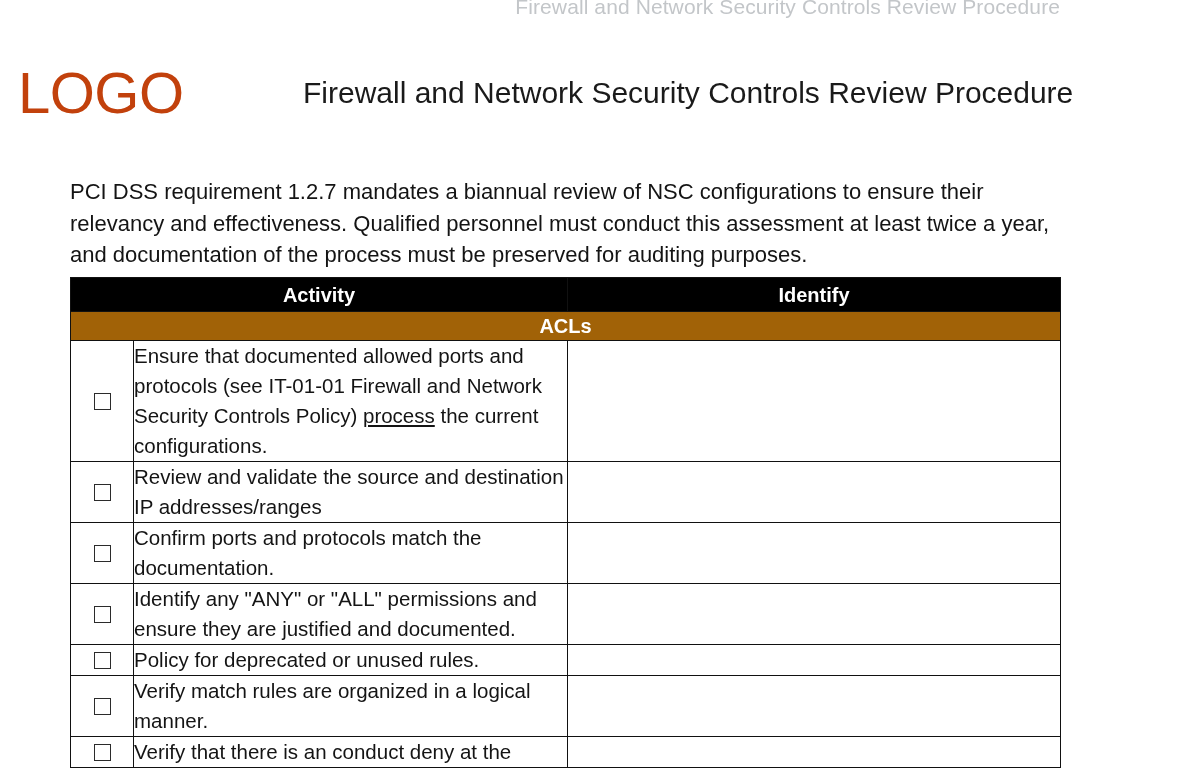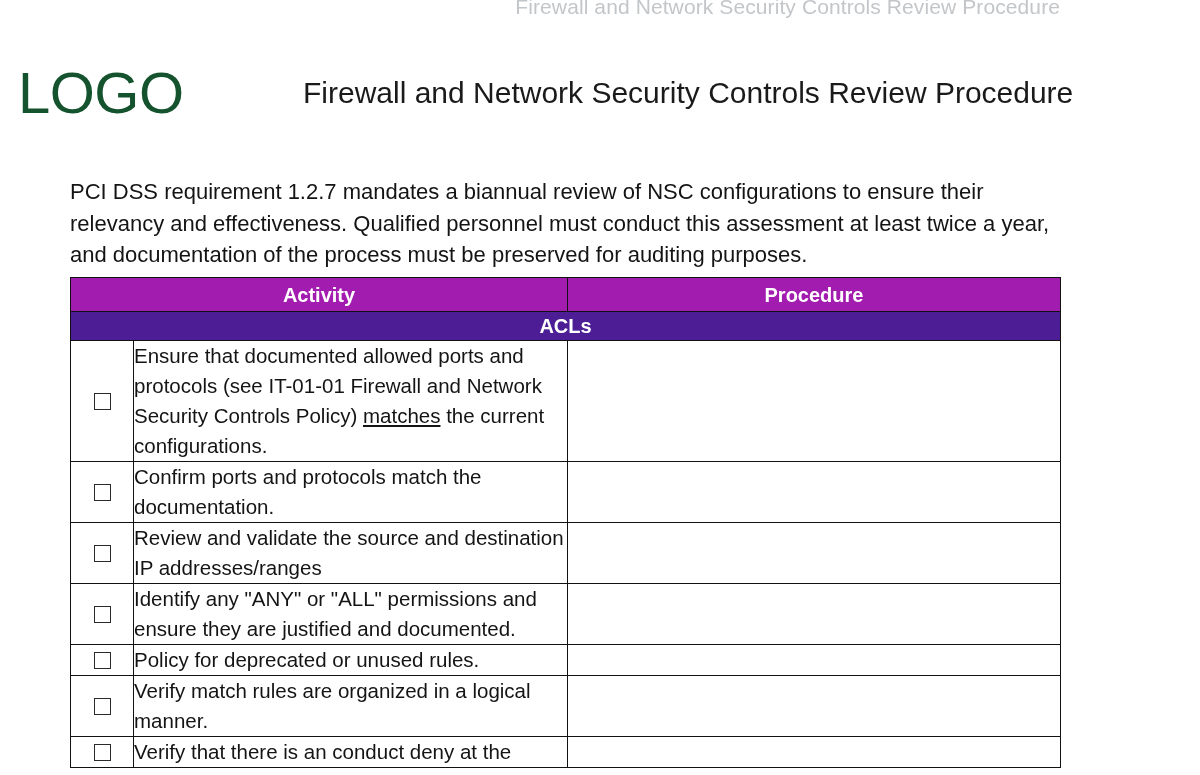"LOGO" .logo { color: #14532d -> #c2410c }
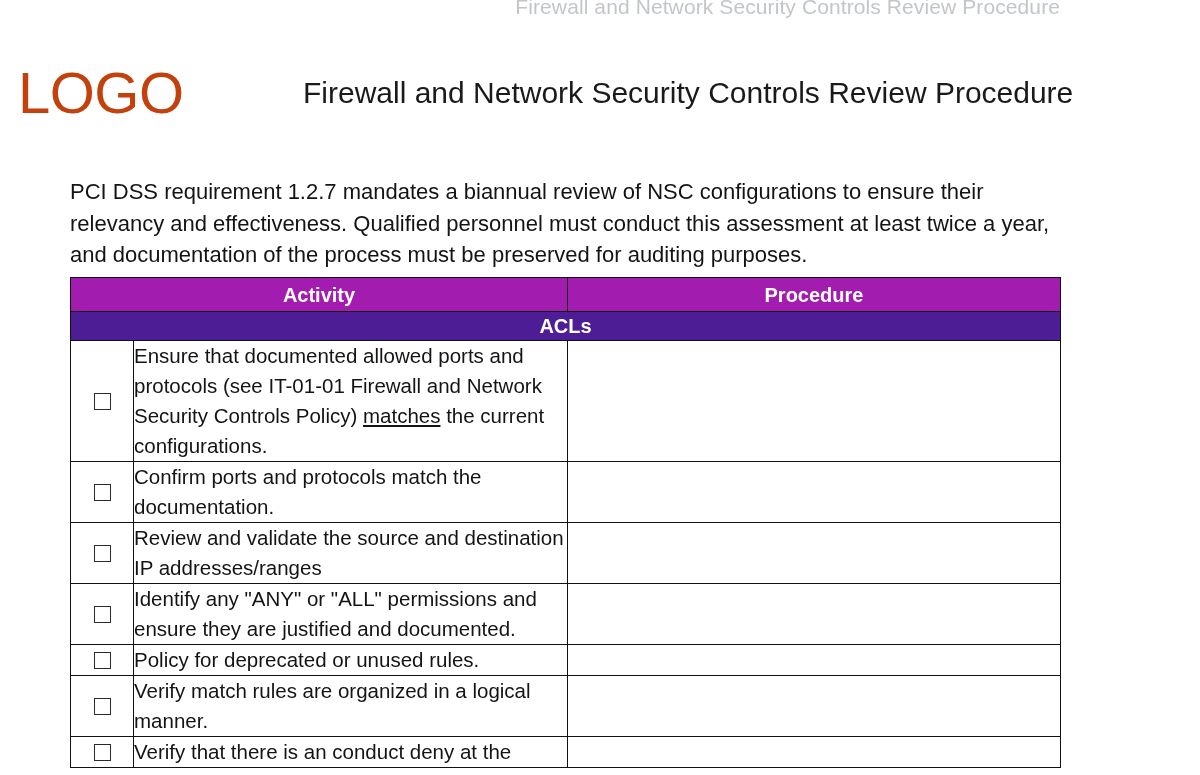"Activity" .checklist thead th { background: #a21caf -> #000000 }
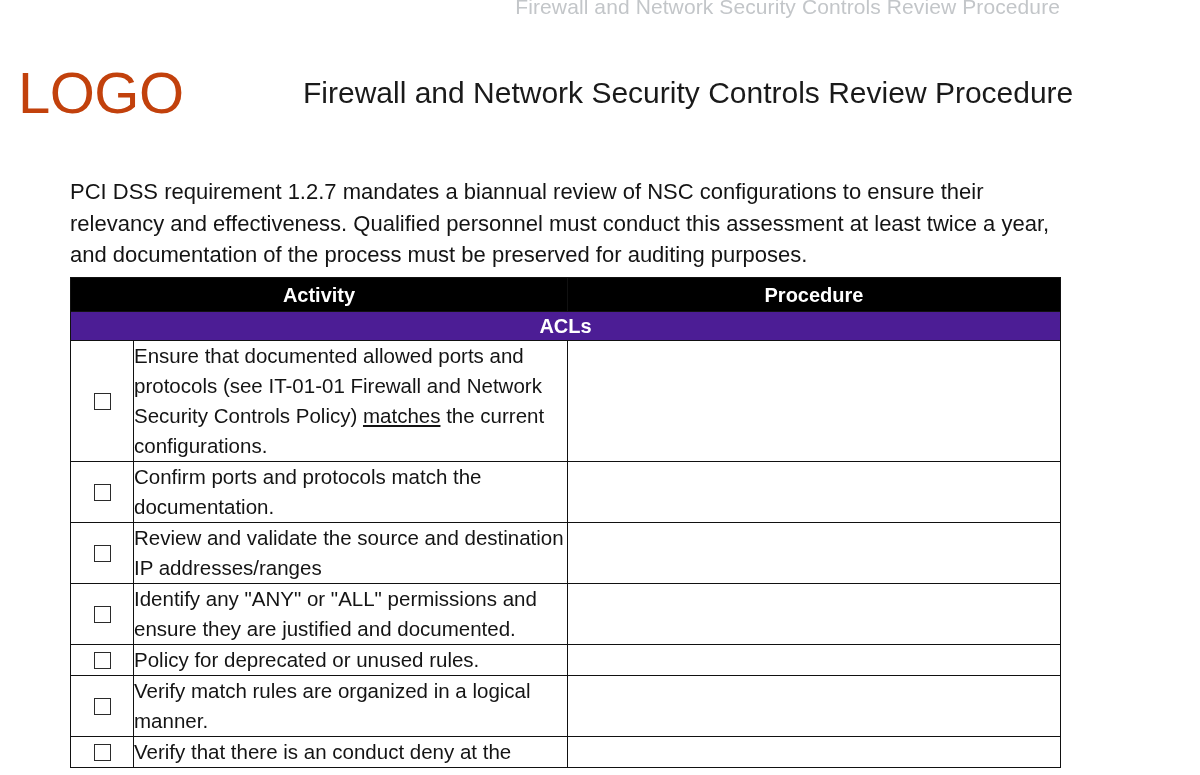"Procedure" th { text: Procedure -> Identify }
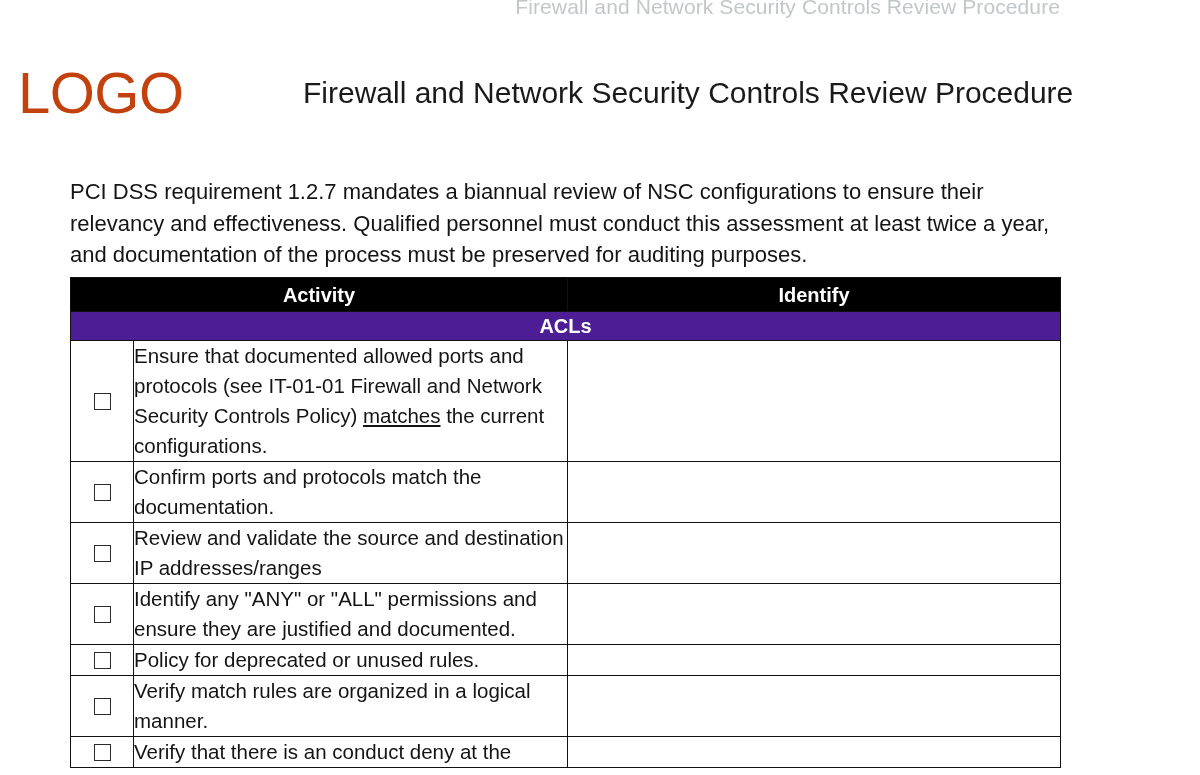"ACLs" .section-row th { background: #4c1d95 -> #a16207 }
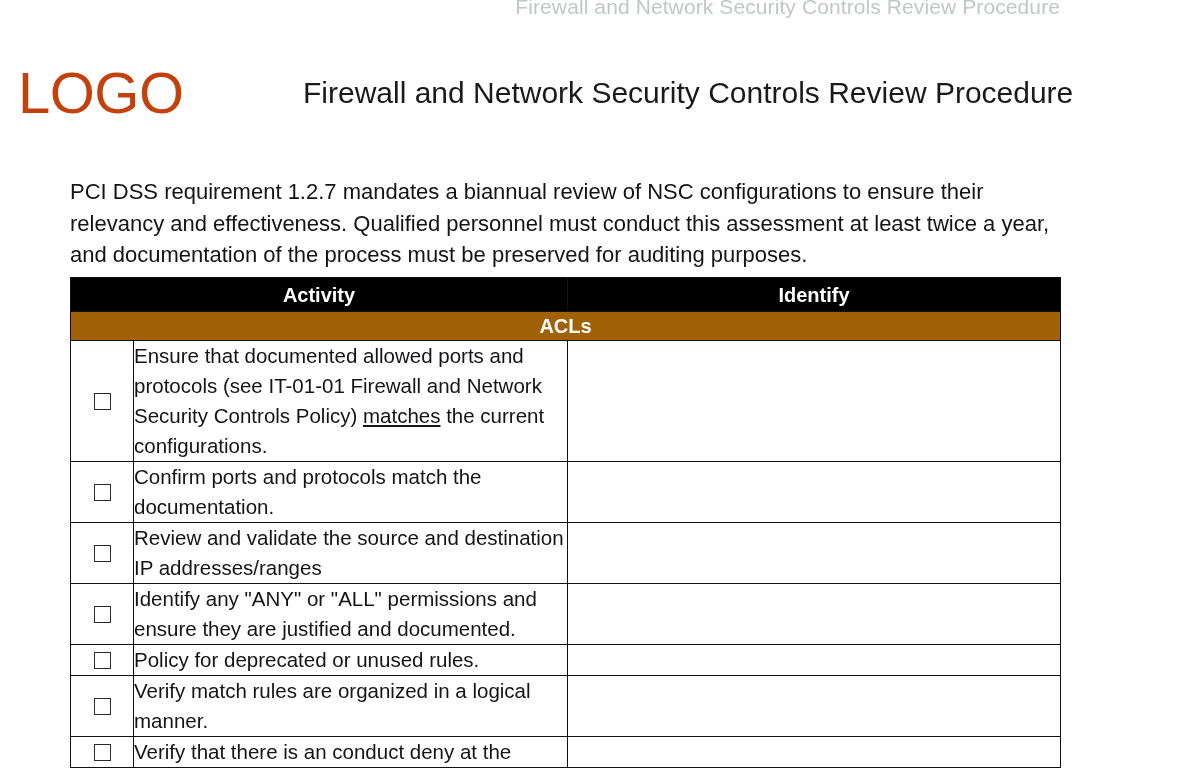"matches" span.u { text: matches -> process }
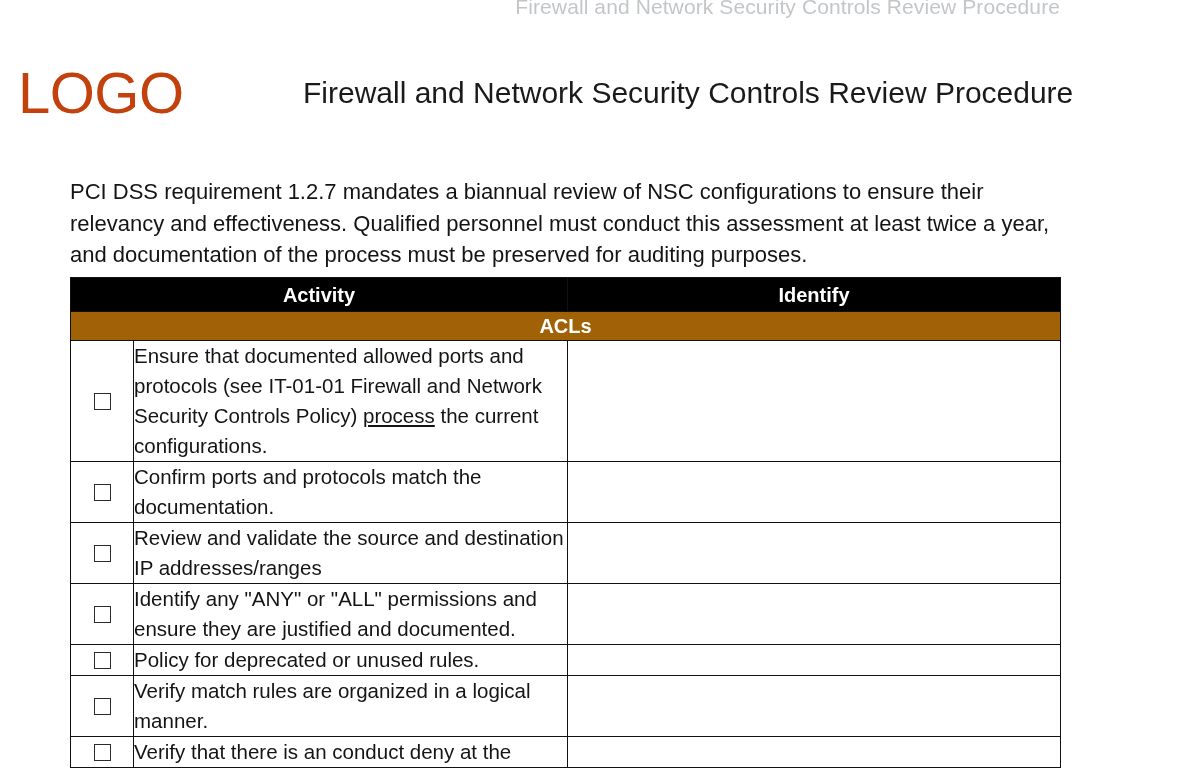"Confirm ports and protocols match" tr { order: before "Review and validate the source" -> after "Review and validate the source" }
